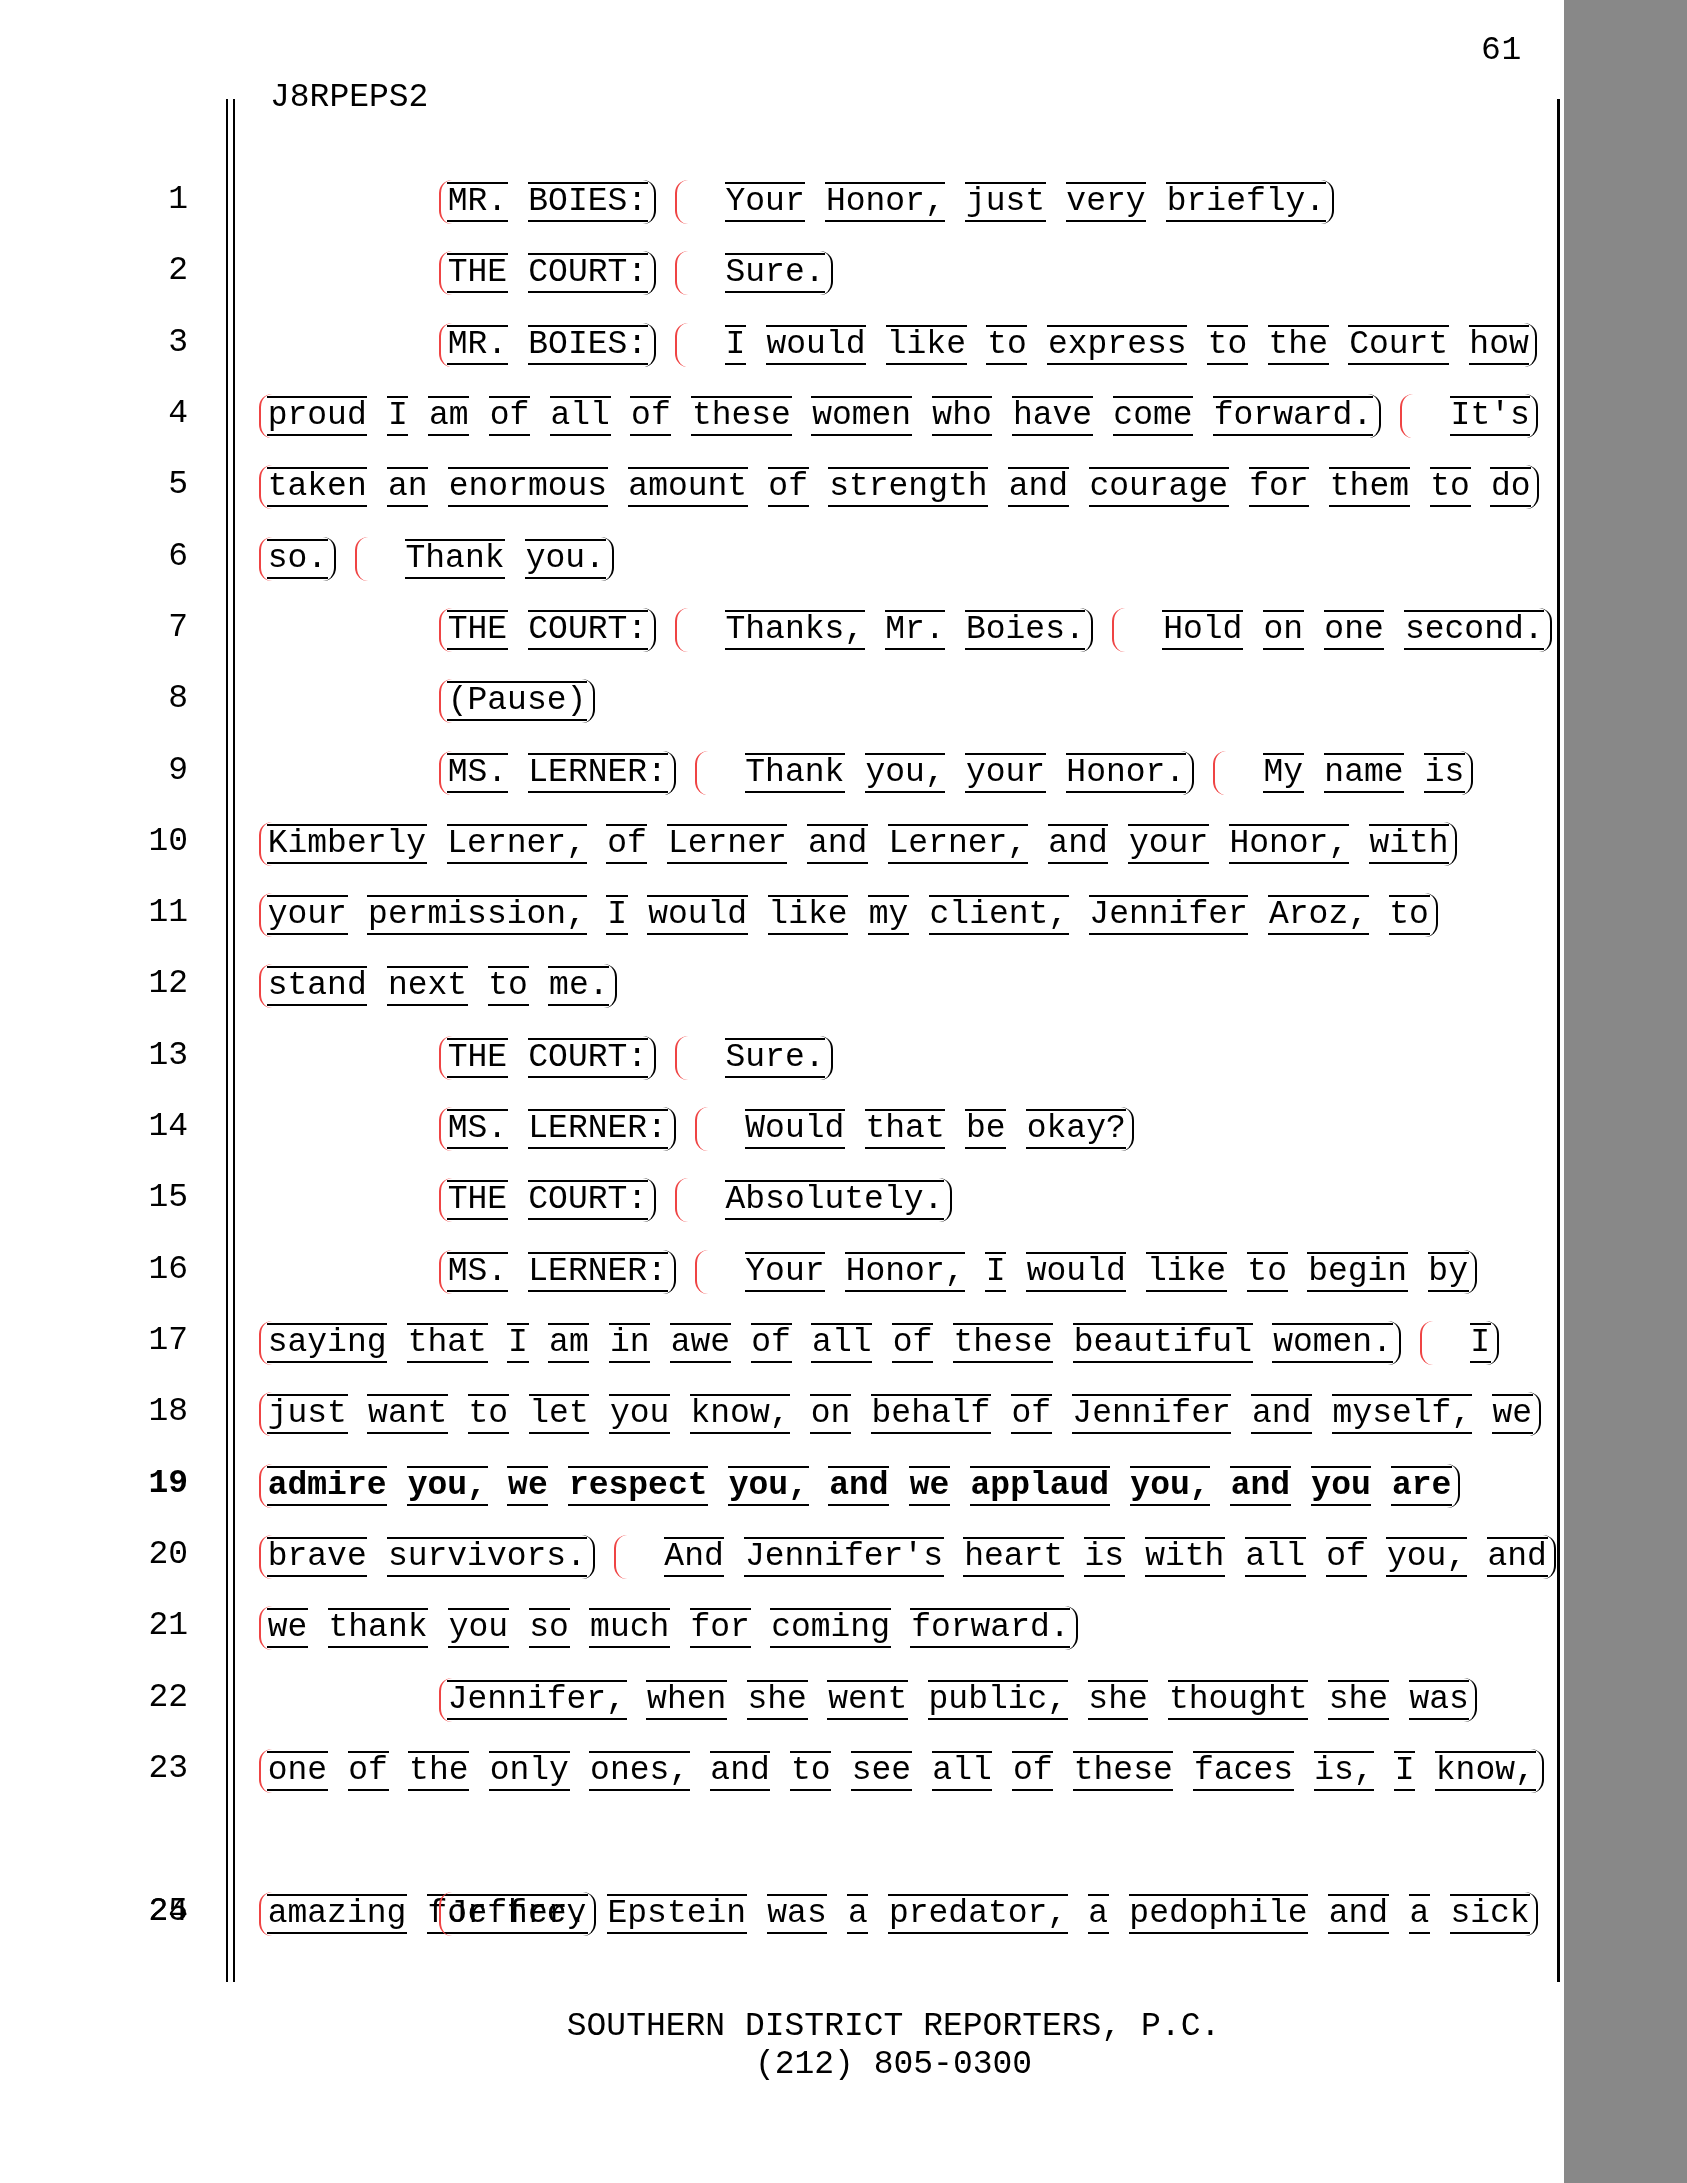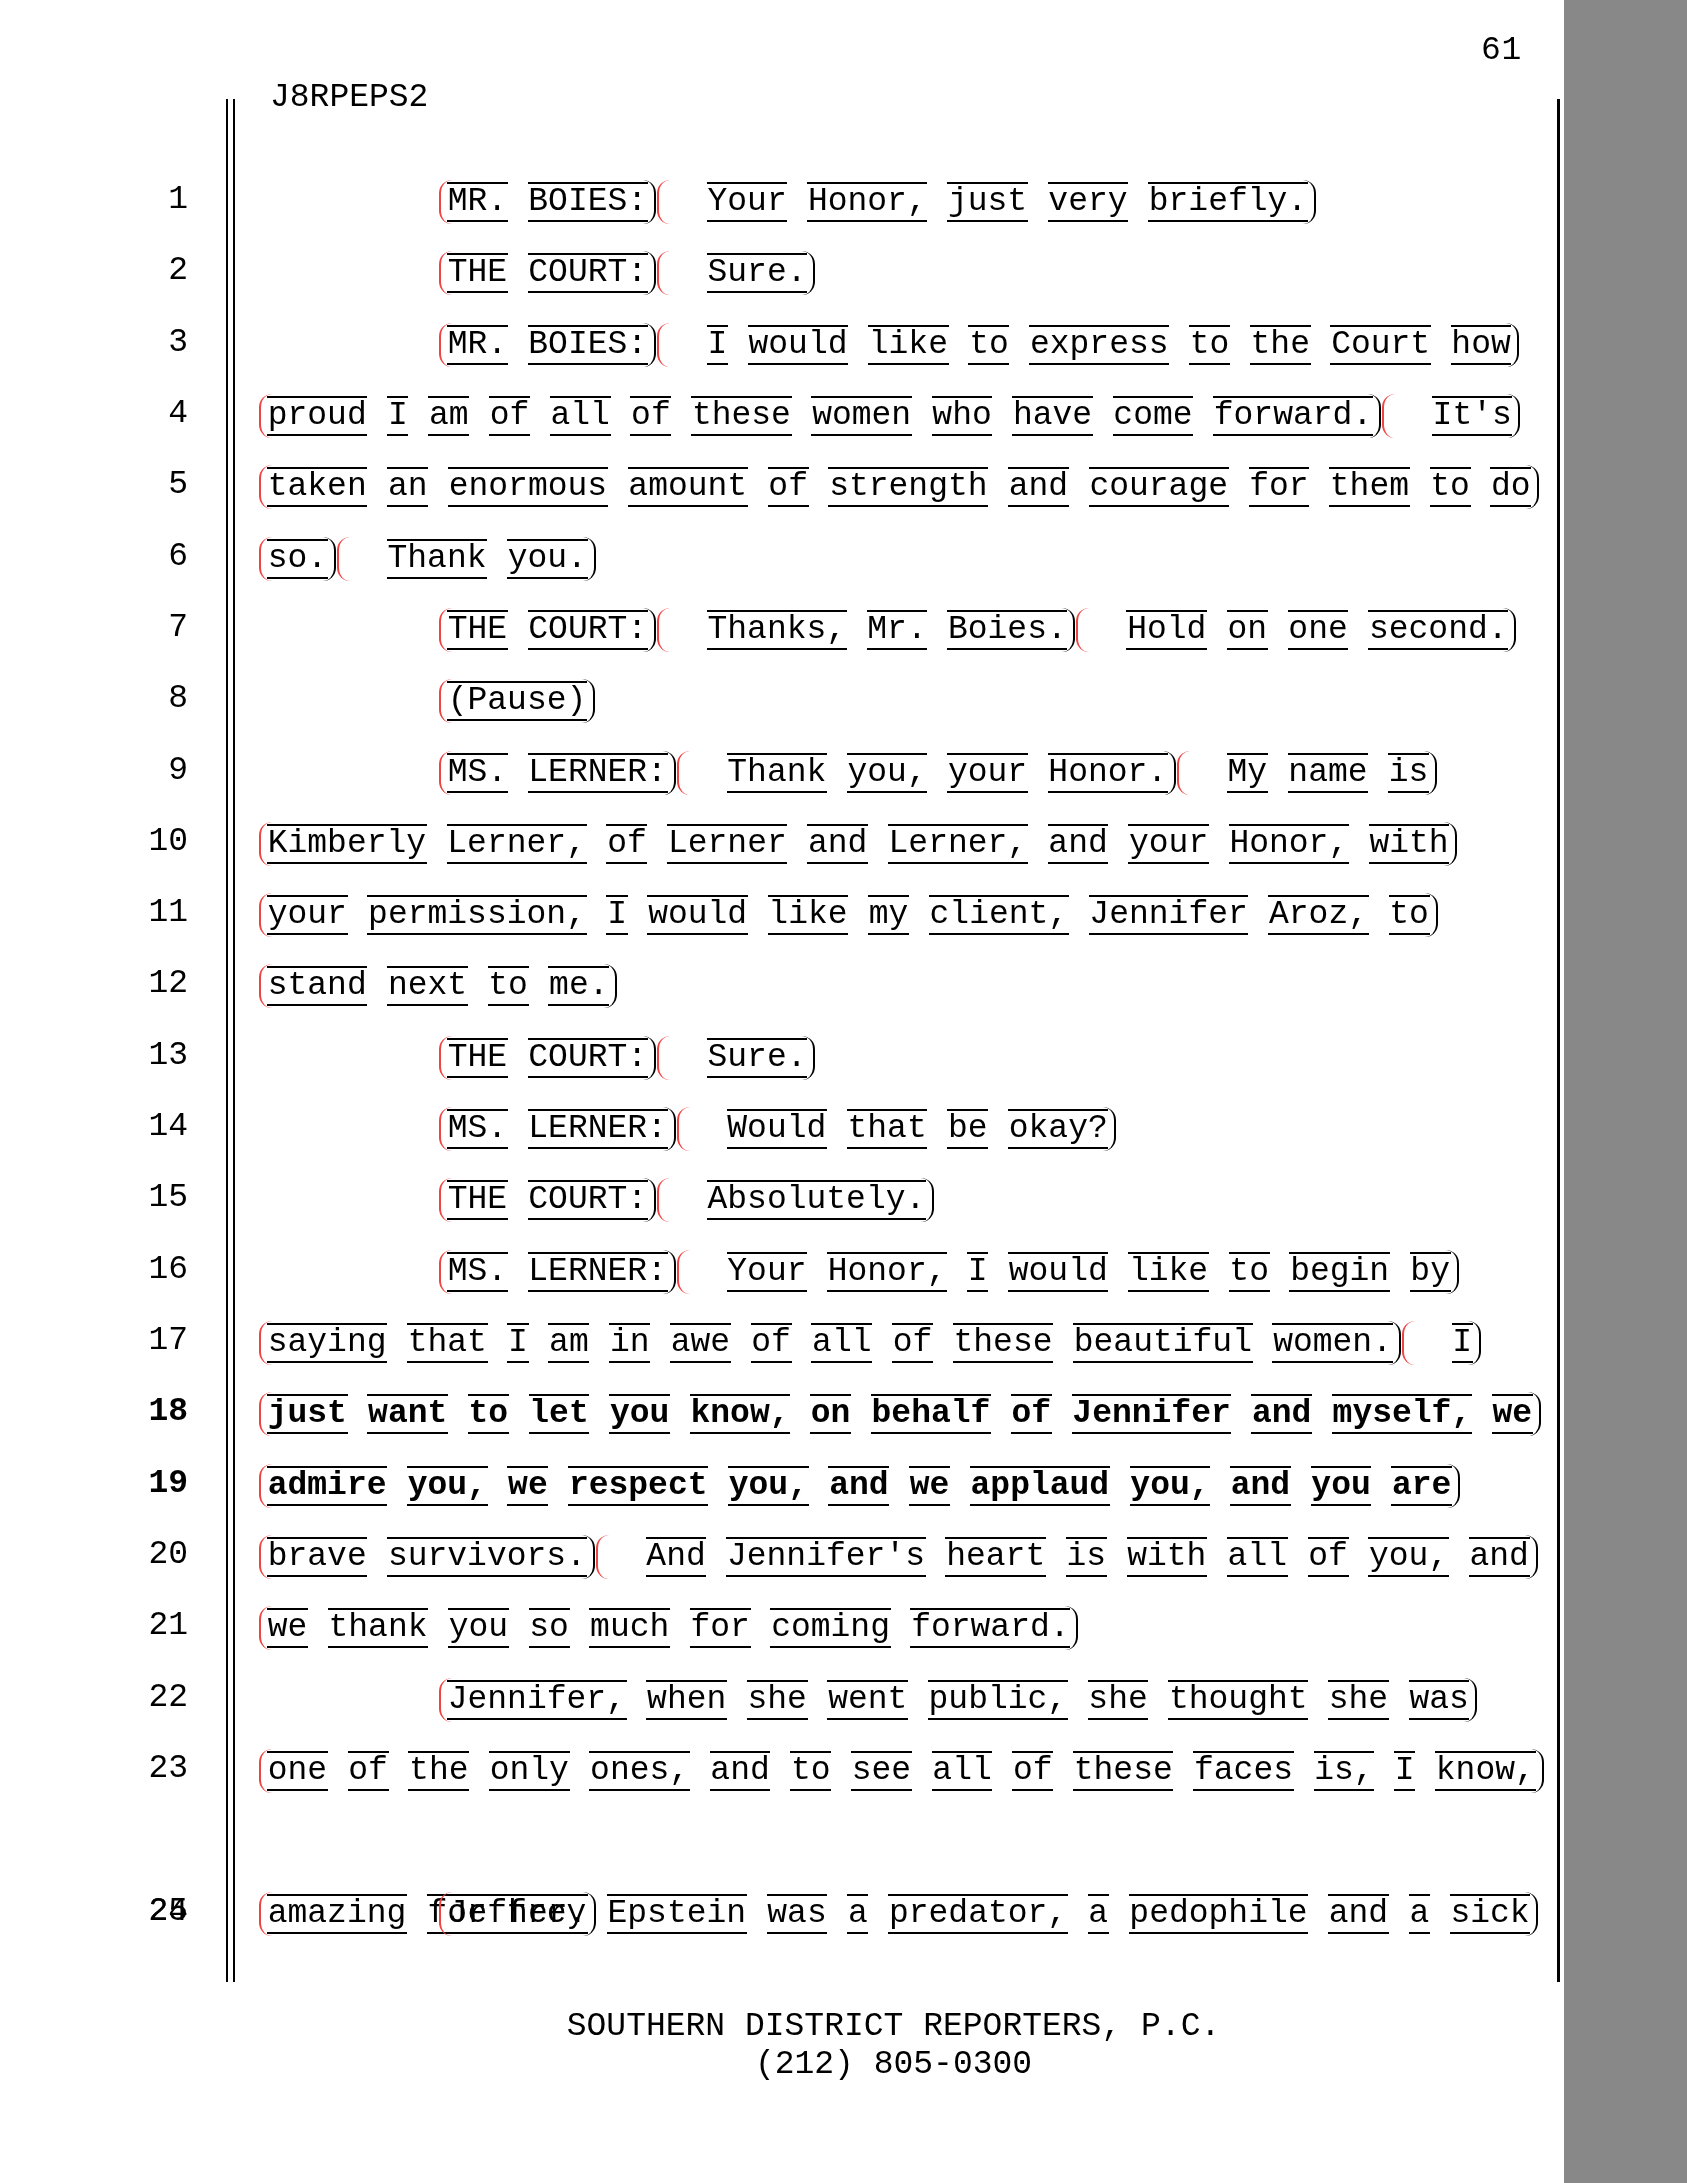"Your Honor, just very briefly." .seg + .seg { margin-left: 1px -> 19px }
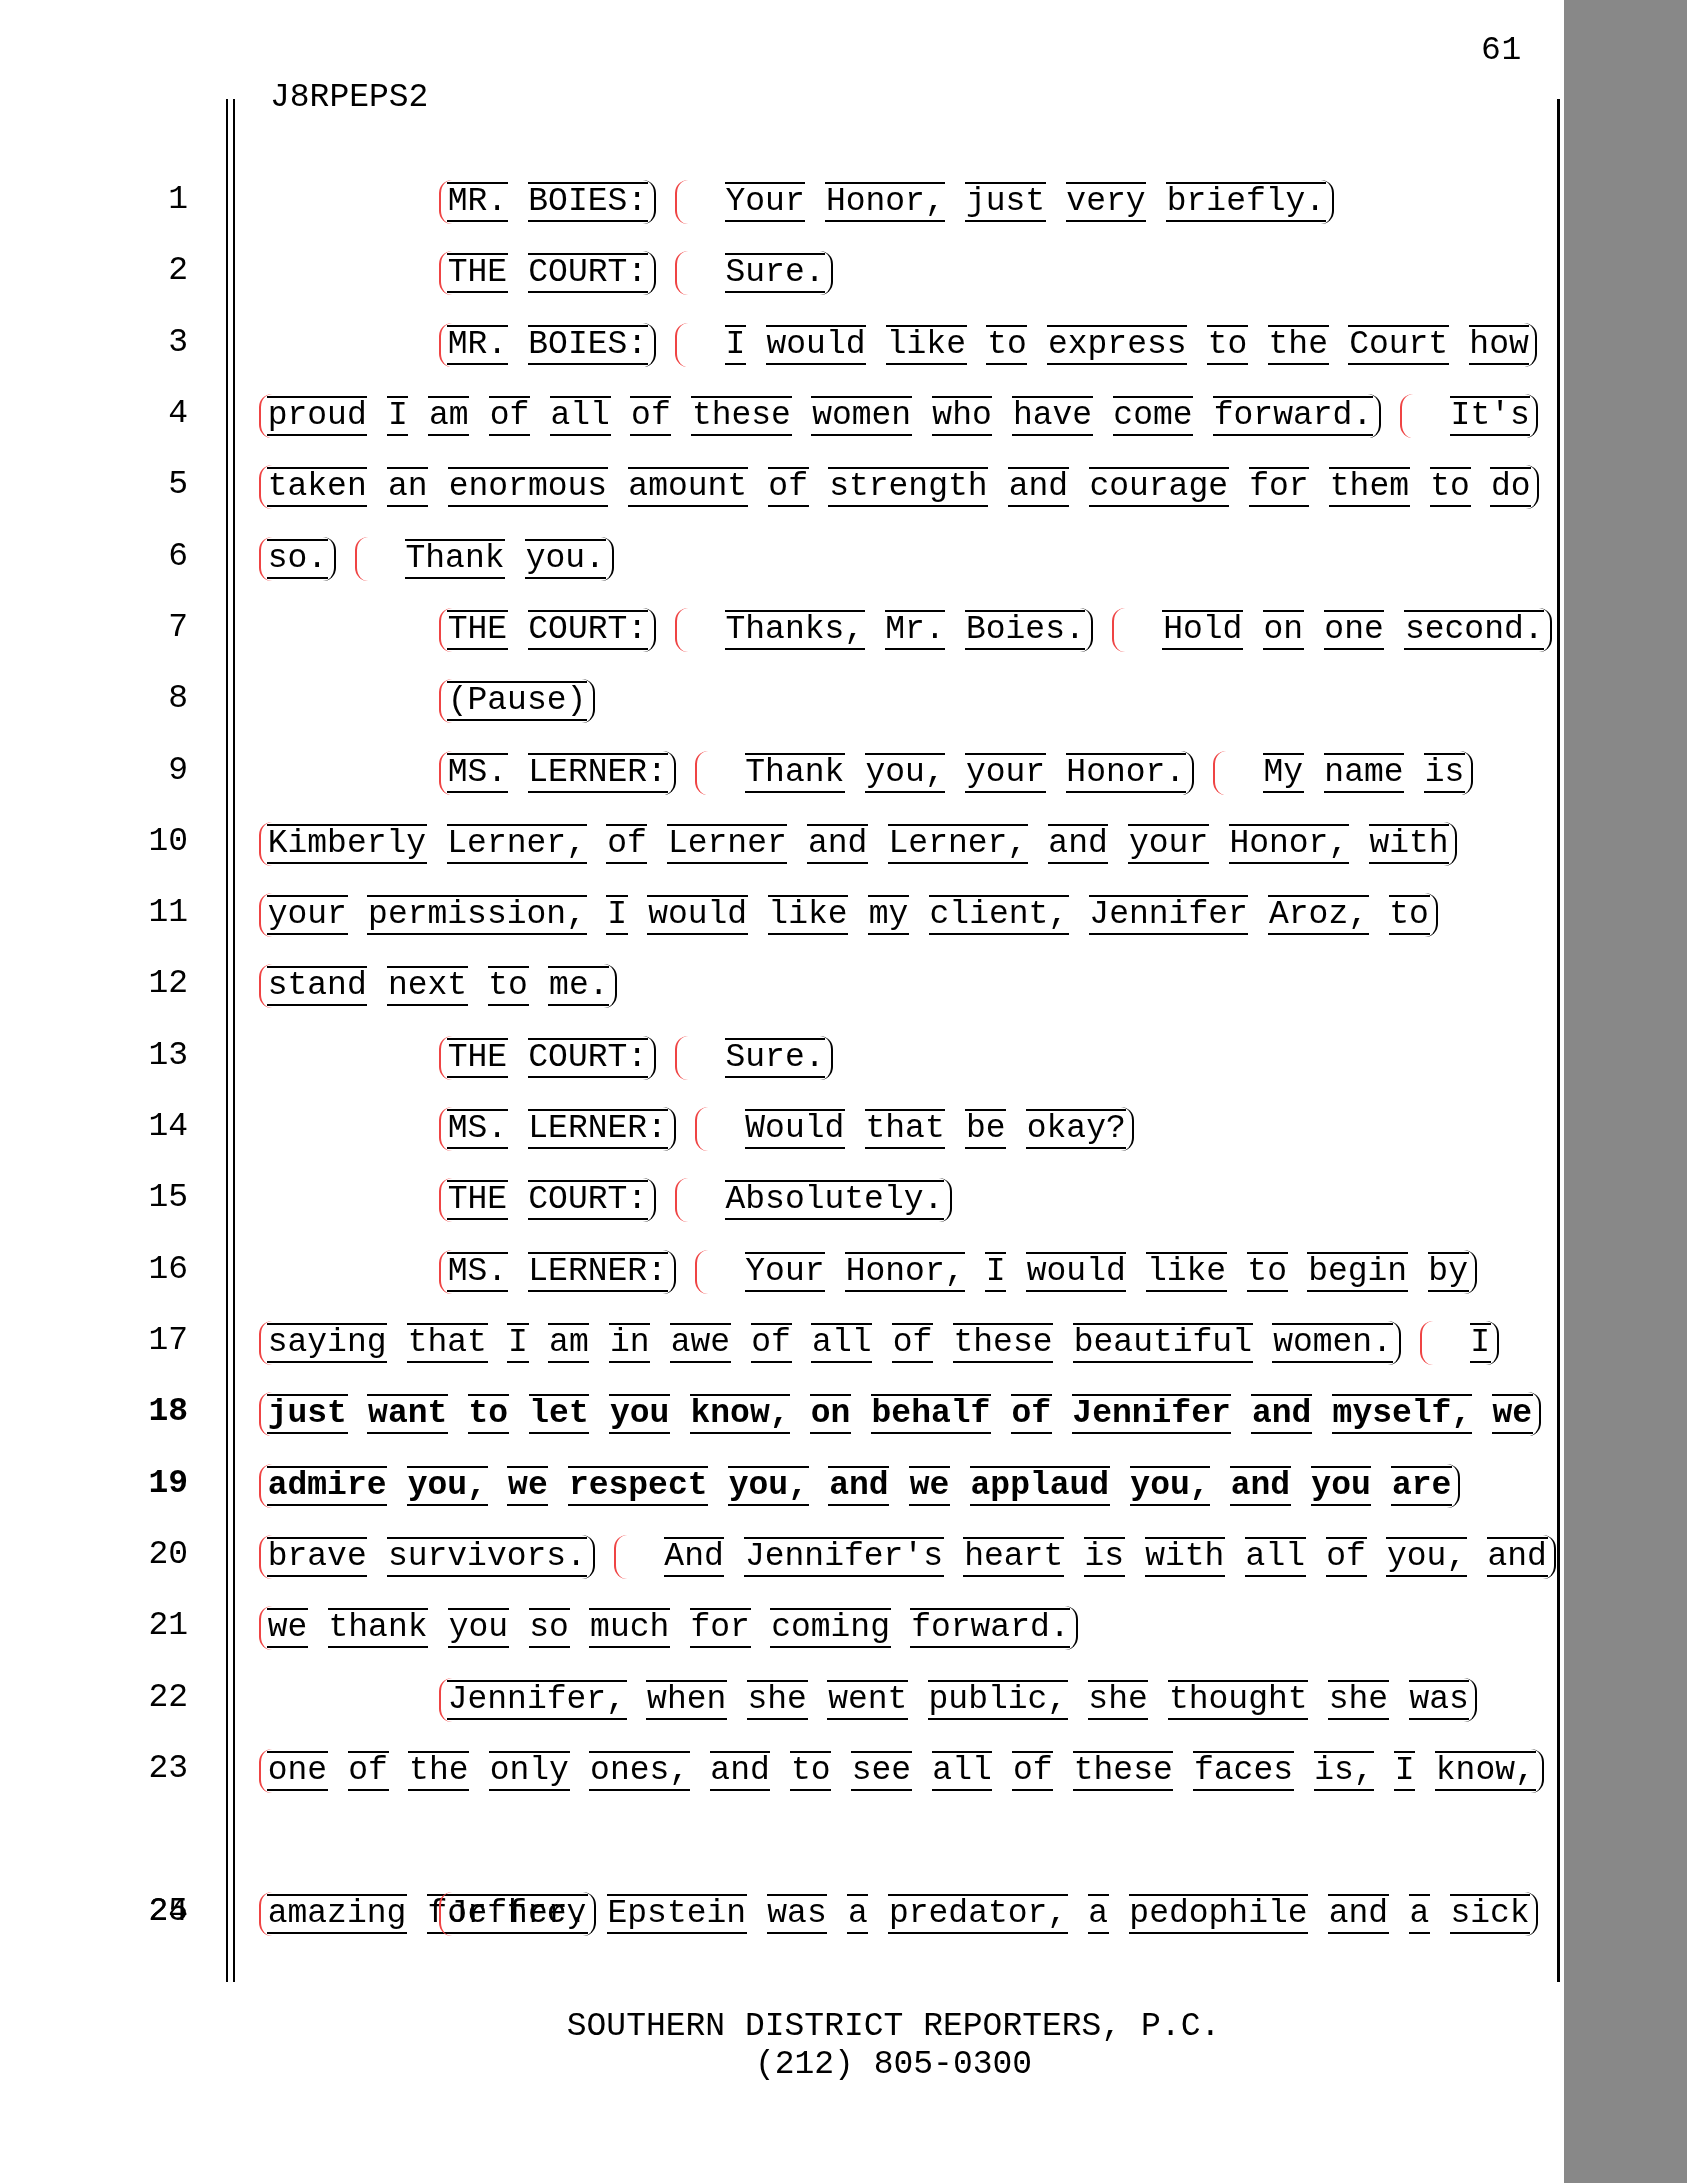"18" div.tline { font-weight: bold -> none }
